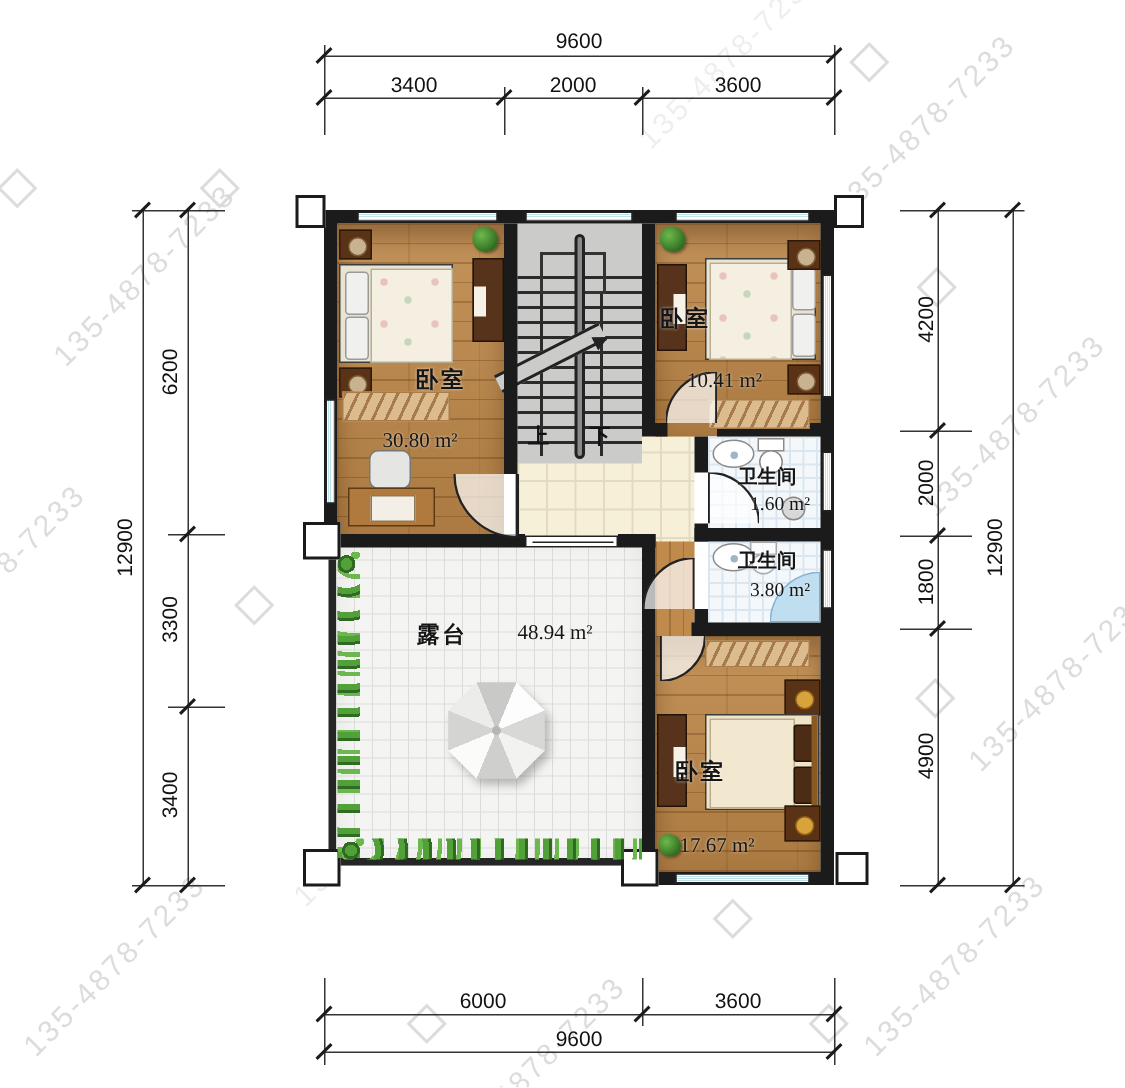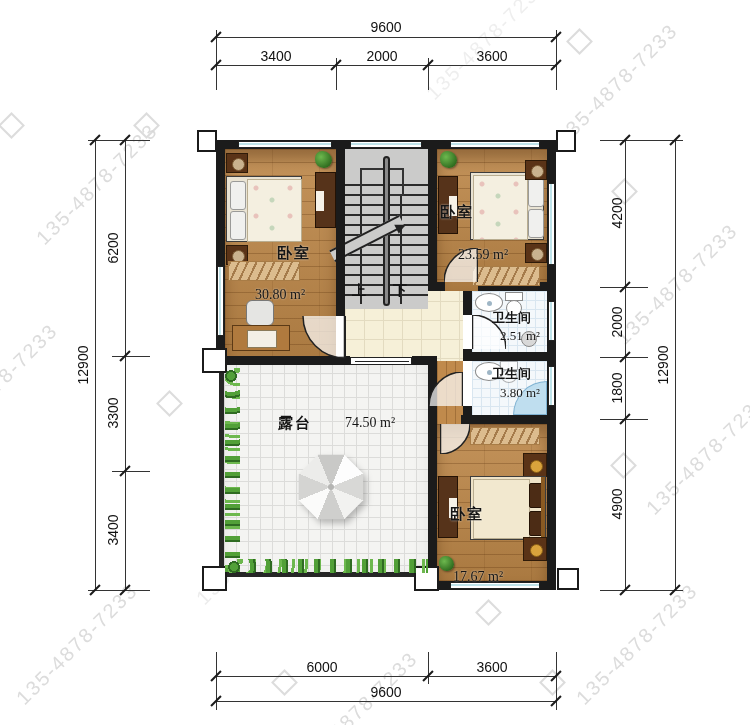"23.59 m²" div.roomarea { text: 23.59 -> 10.41 }
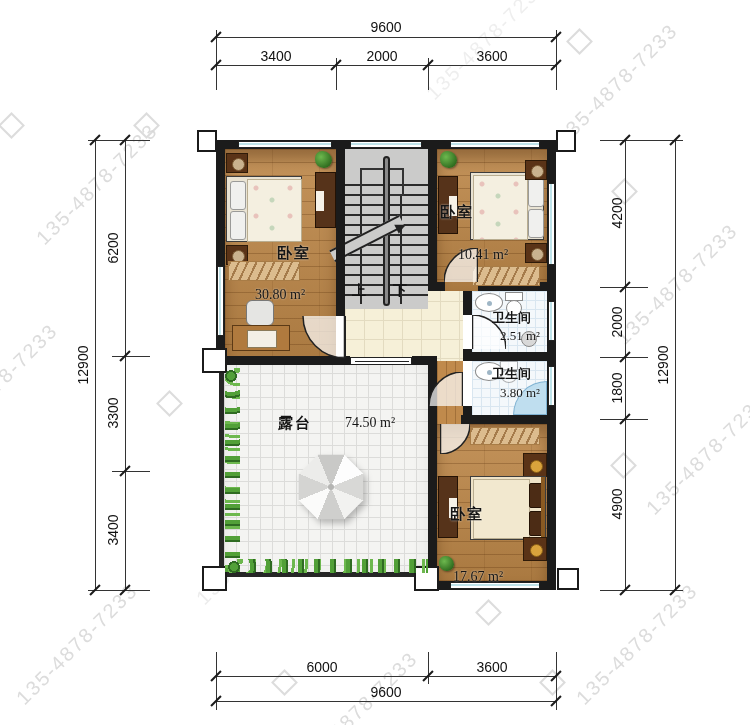"2.51 m²" div.roomarea { text: 2.51 -> 1.60 }
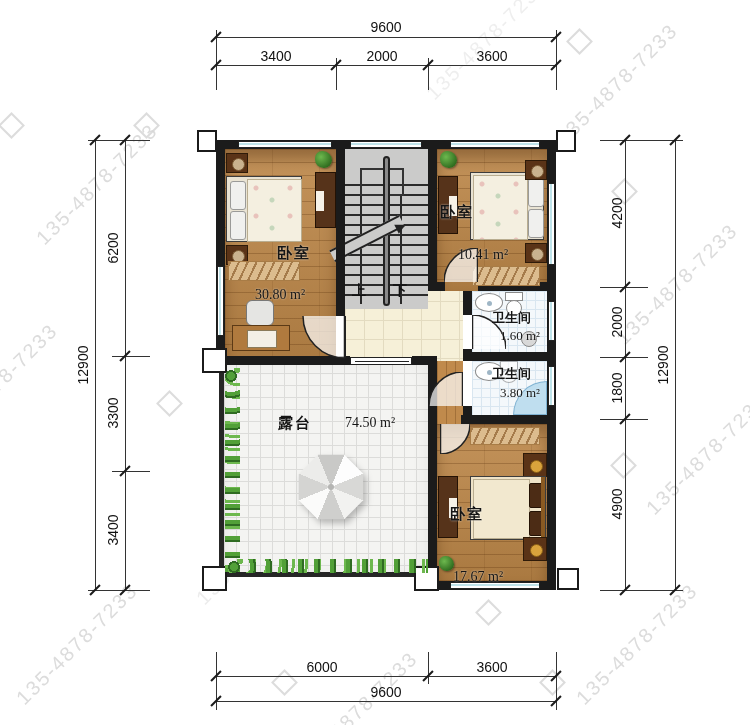"74.50 m²" div.roomarea { text: 74.50 -> 48.94 }
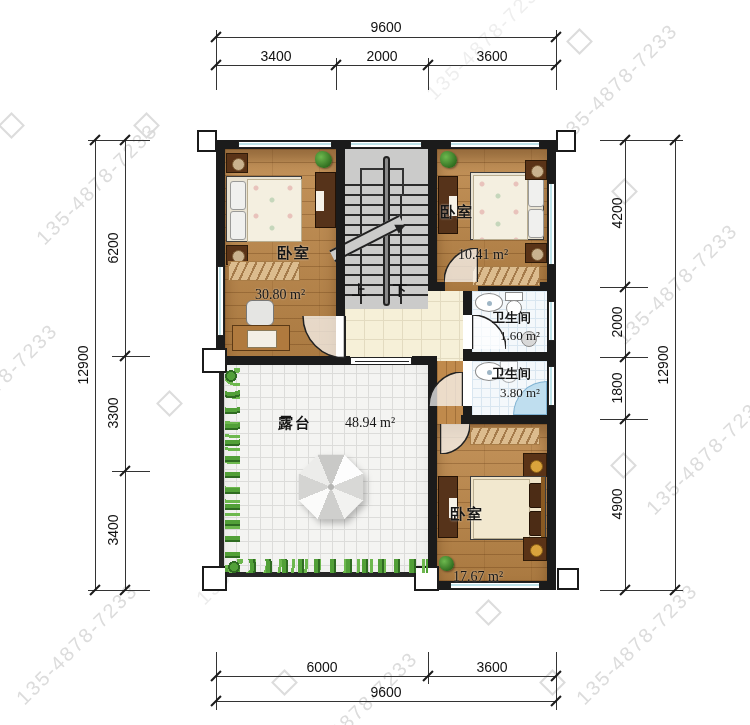"17.67 m²" div.roomarea { margin-top: 12px -> none }
